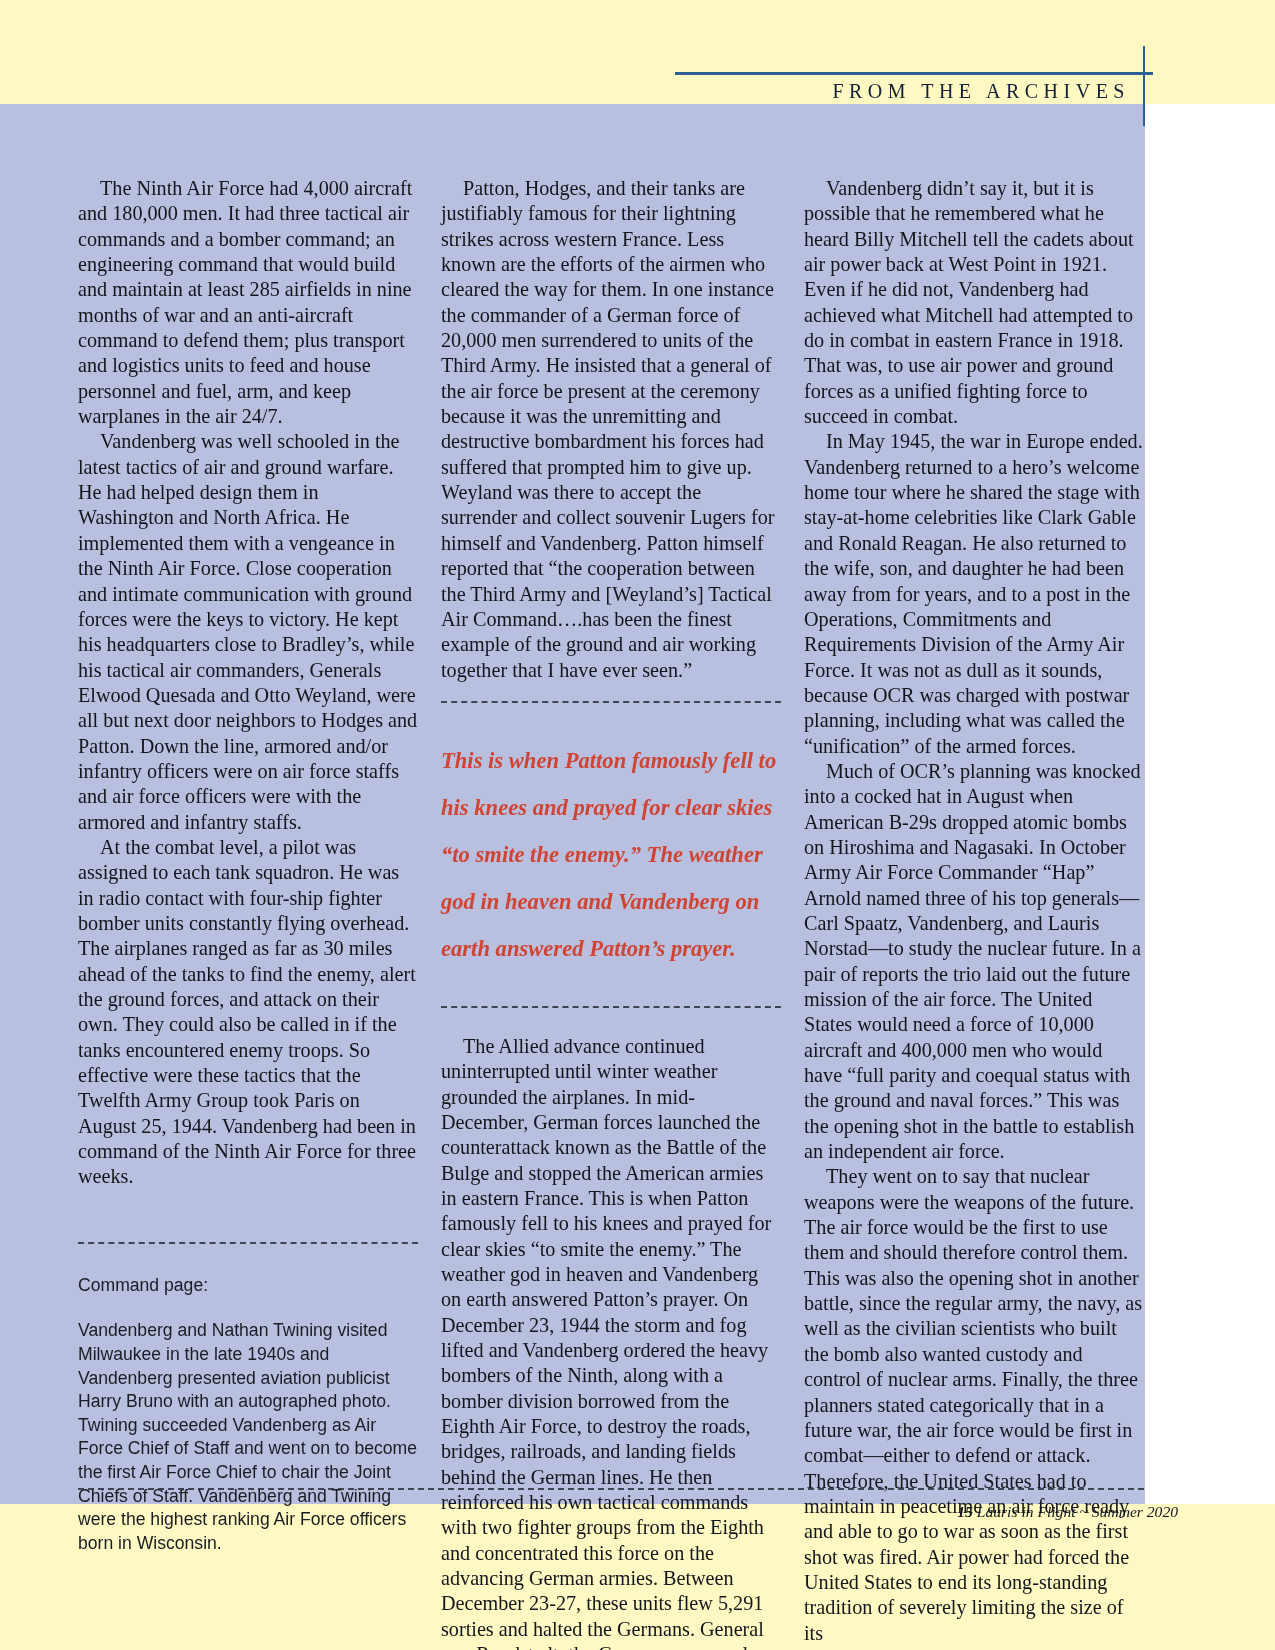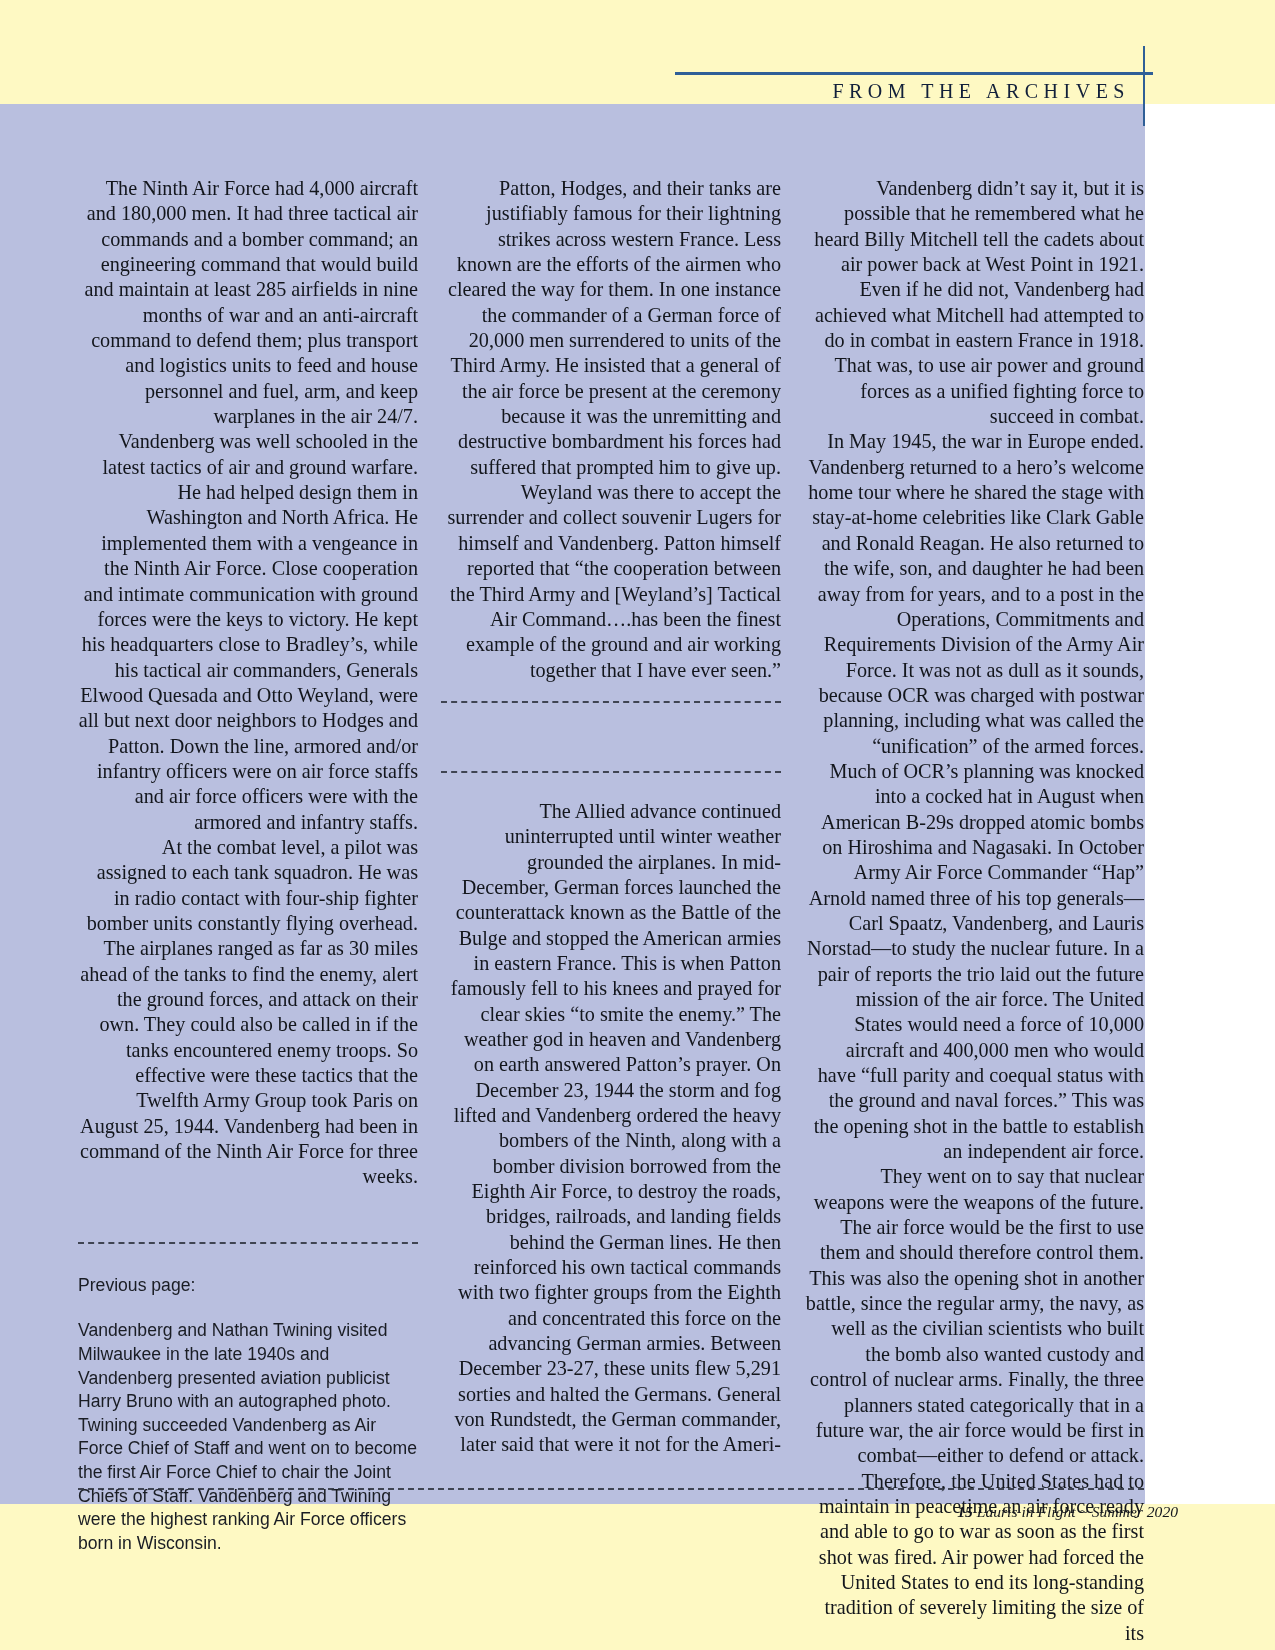"The Ninth Air Force had" .body-p { text-align: right -> left }
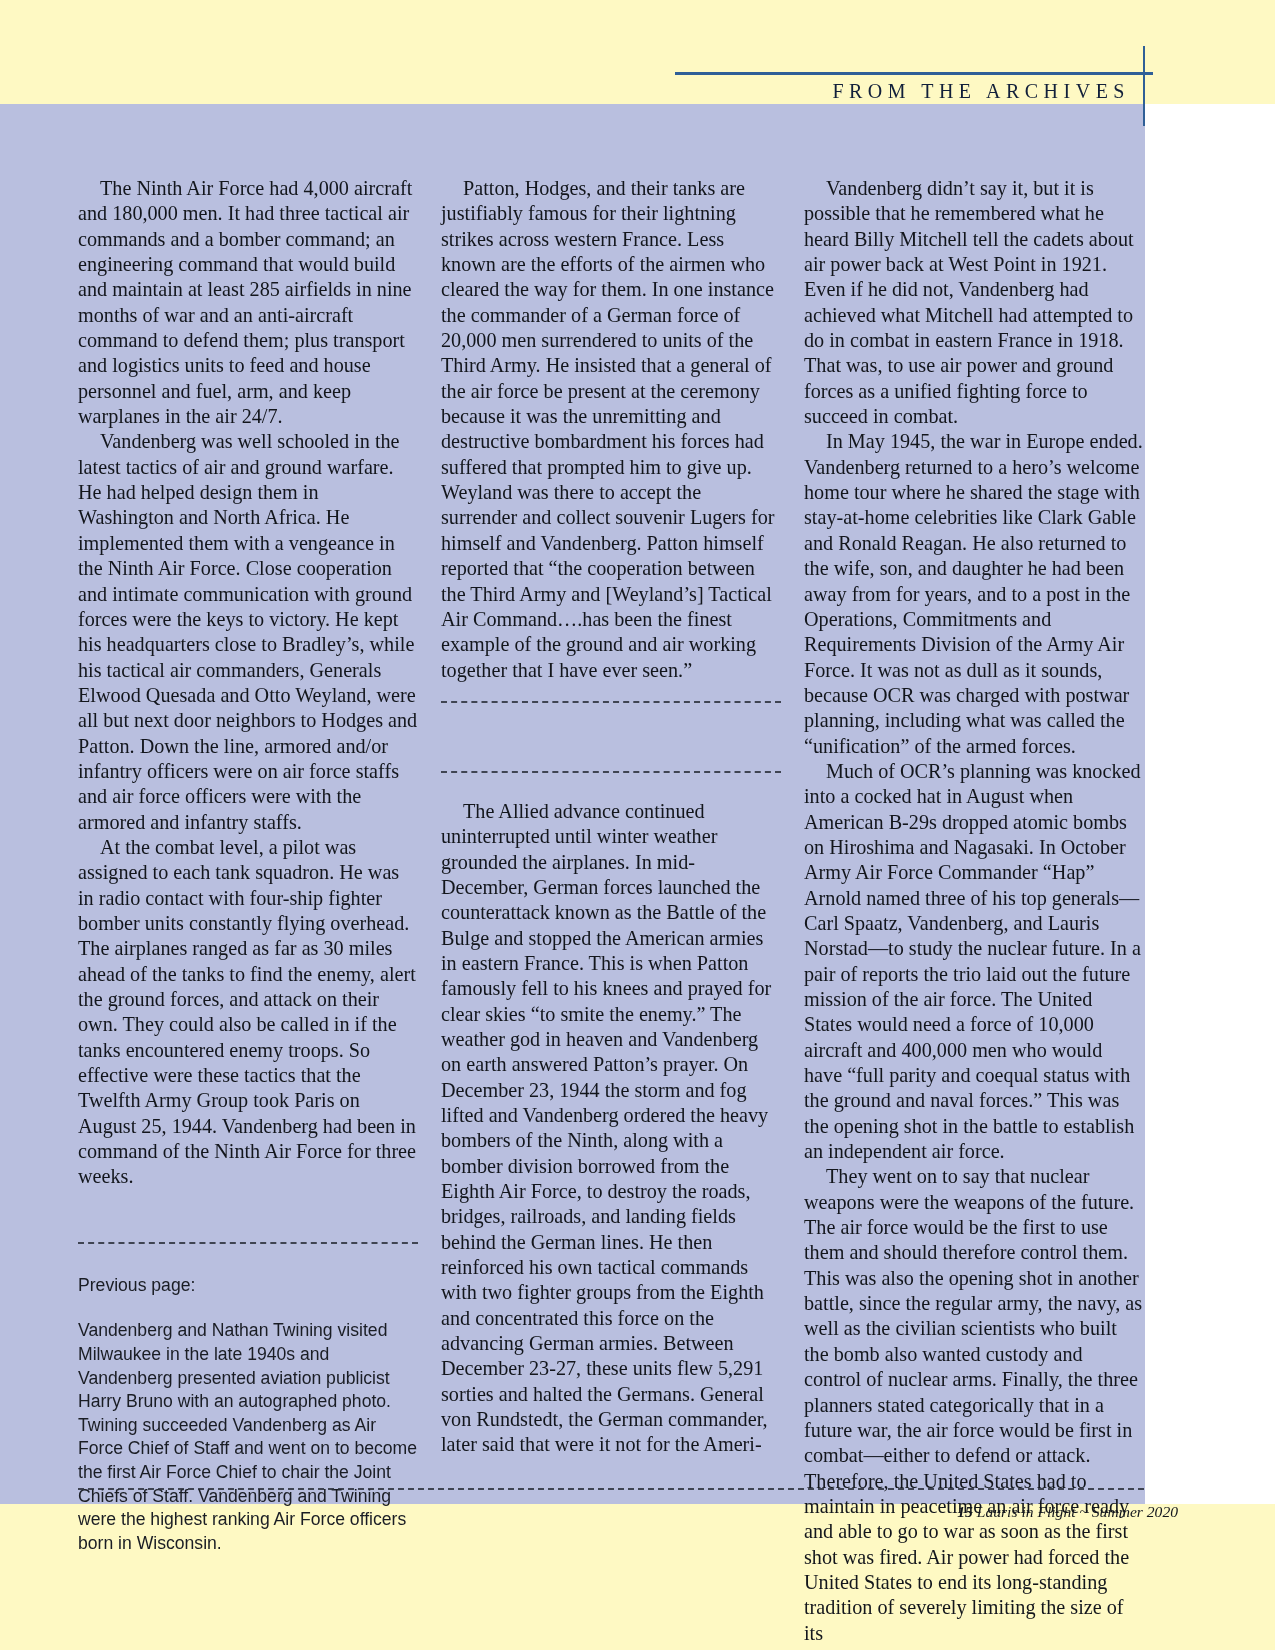"This is when Patton famously" p.pullquote { html: none -> <p>This is when Patton famously fell to his knees and prayed for clear skies “to smite the enemy.” The weather god in heaven and Vandenberg on earth answered Patton’s prayer.</p> }
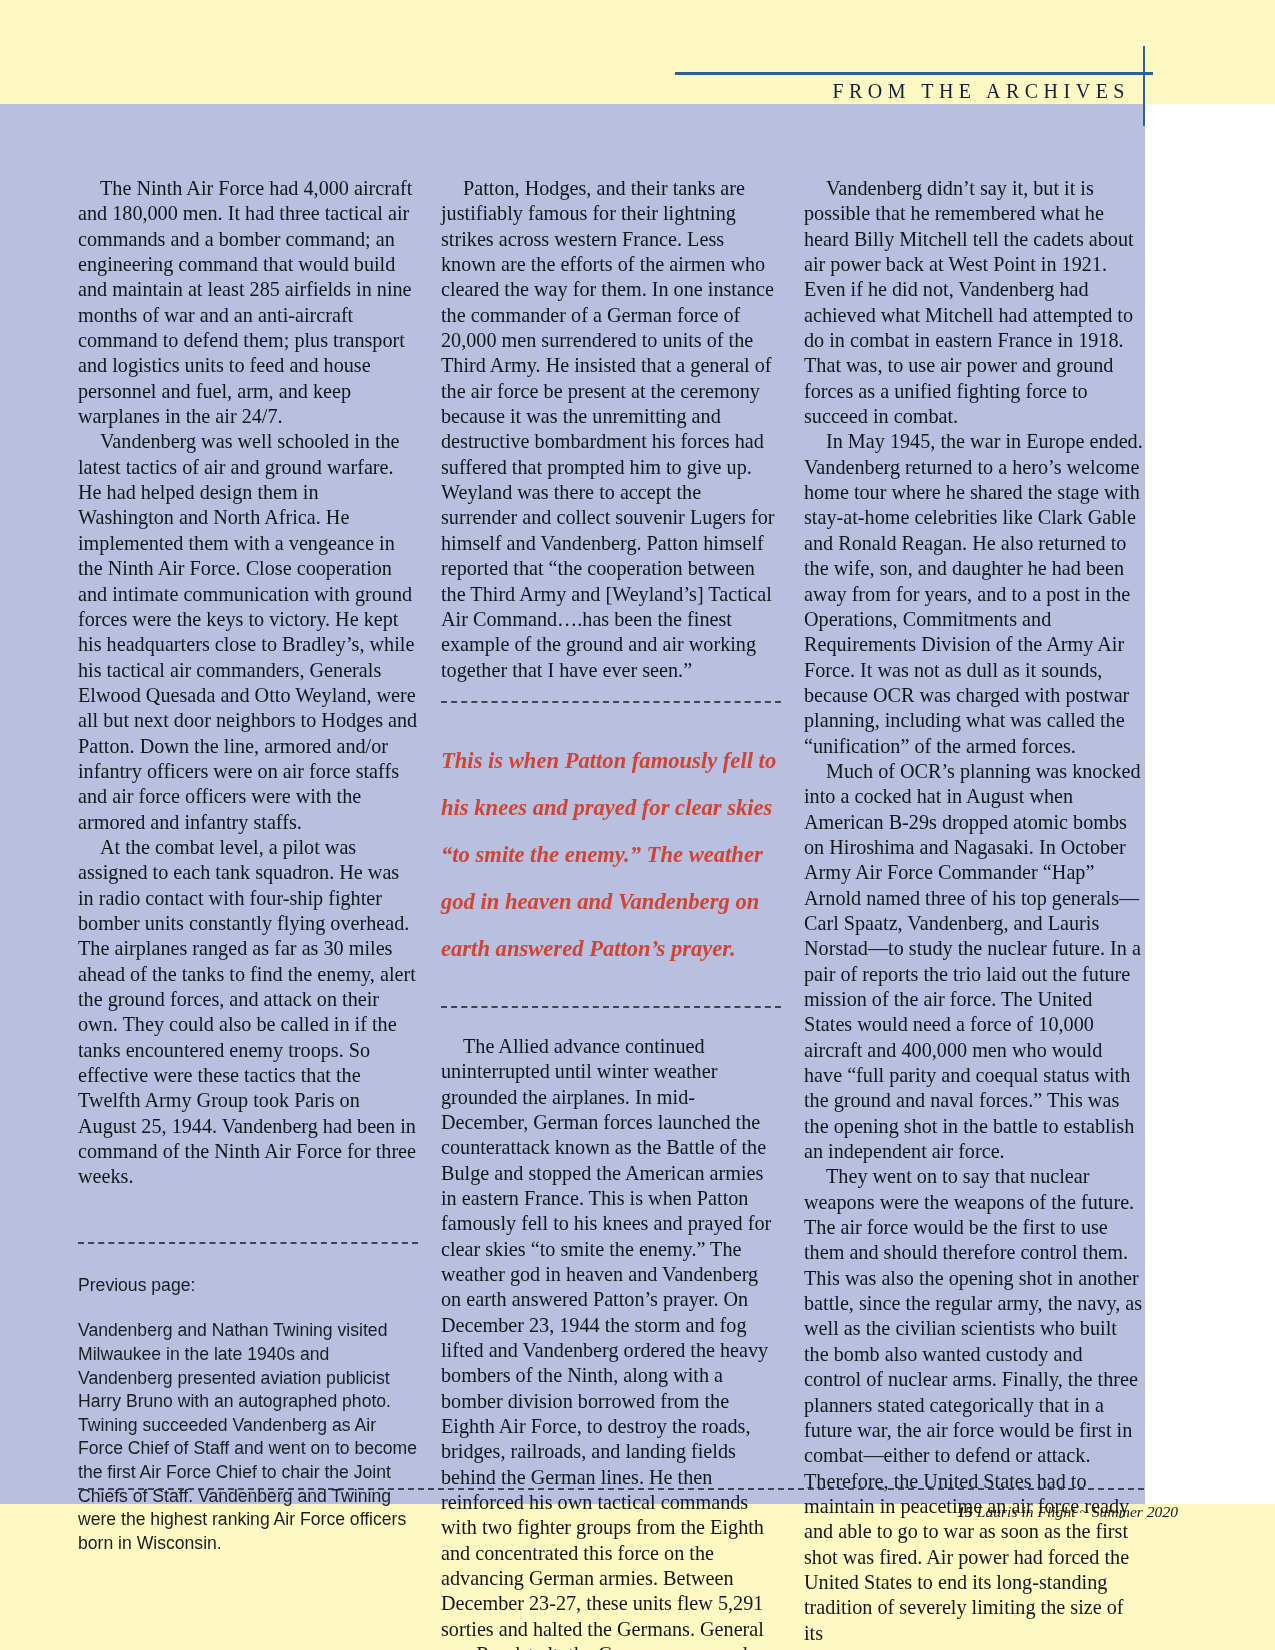"Previous page:" p.caption { text: Previous -> Command }
